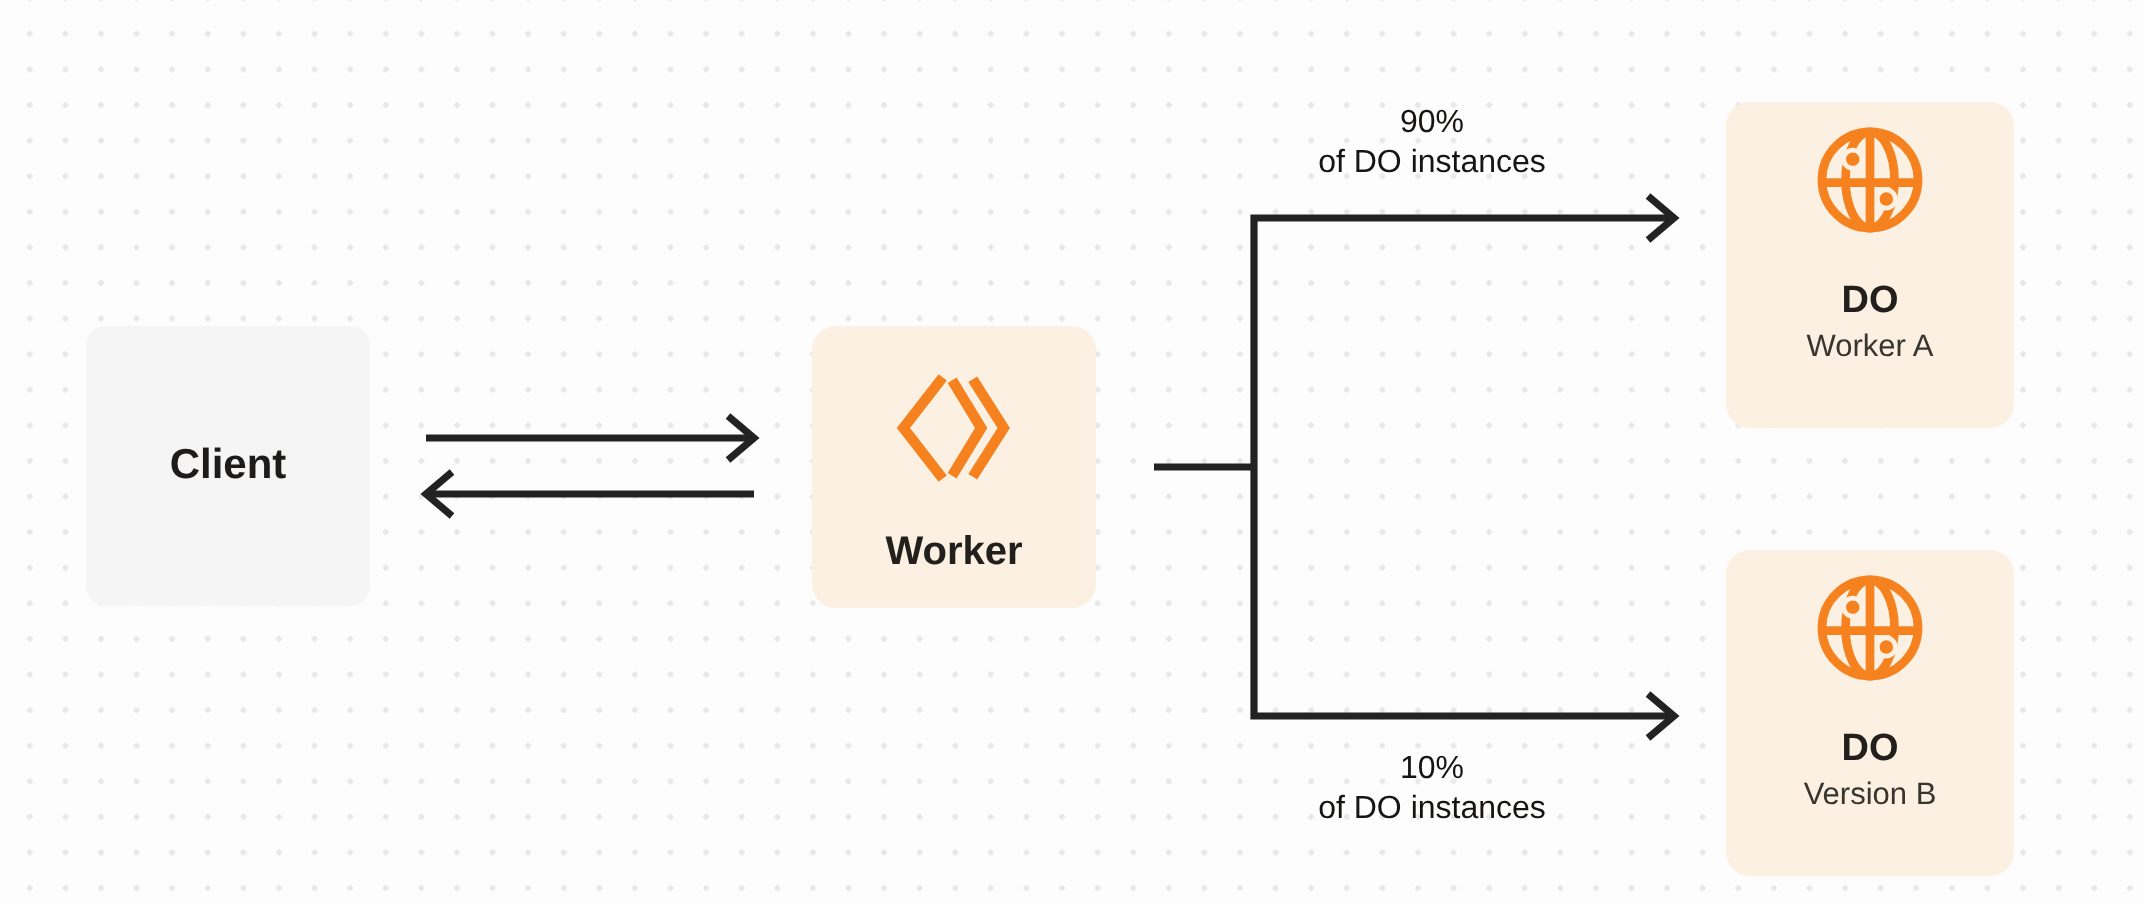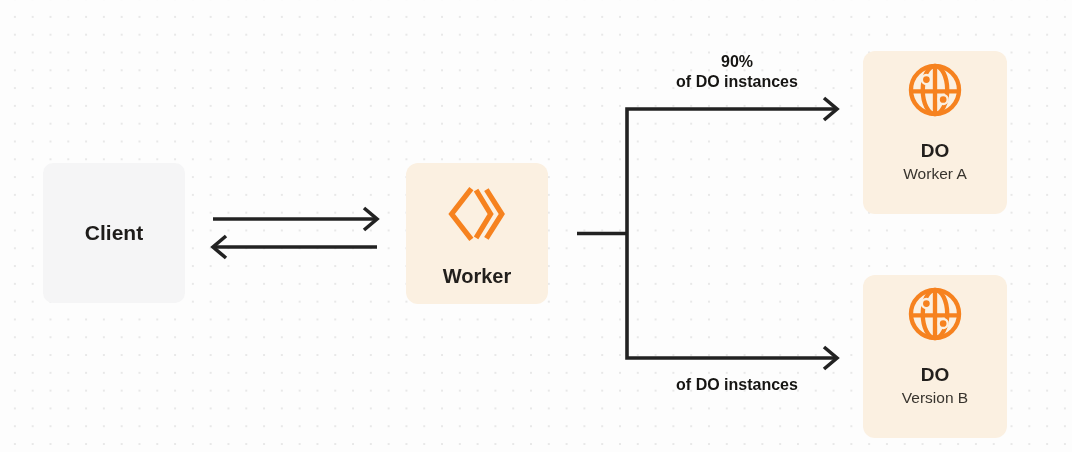"90%" .branch-label { font-weight: 700 -> 400; left: 637px -> 616px }
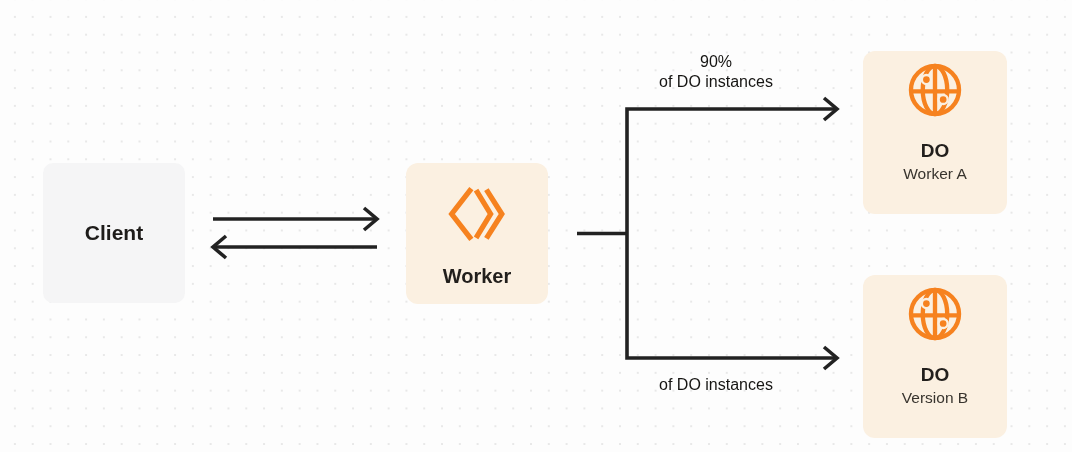"10%" span { html: none -> <span>10%</span> }
